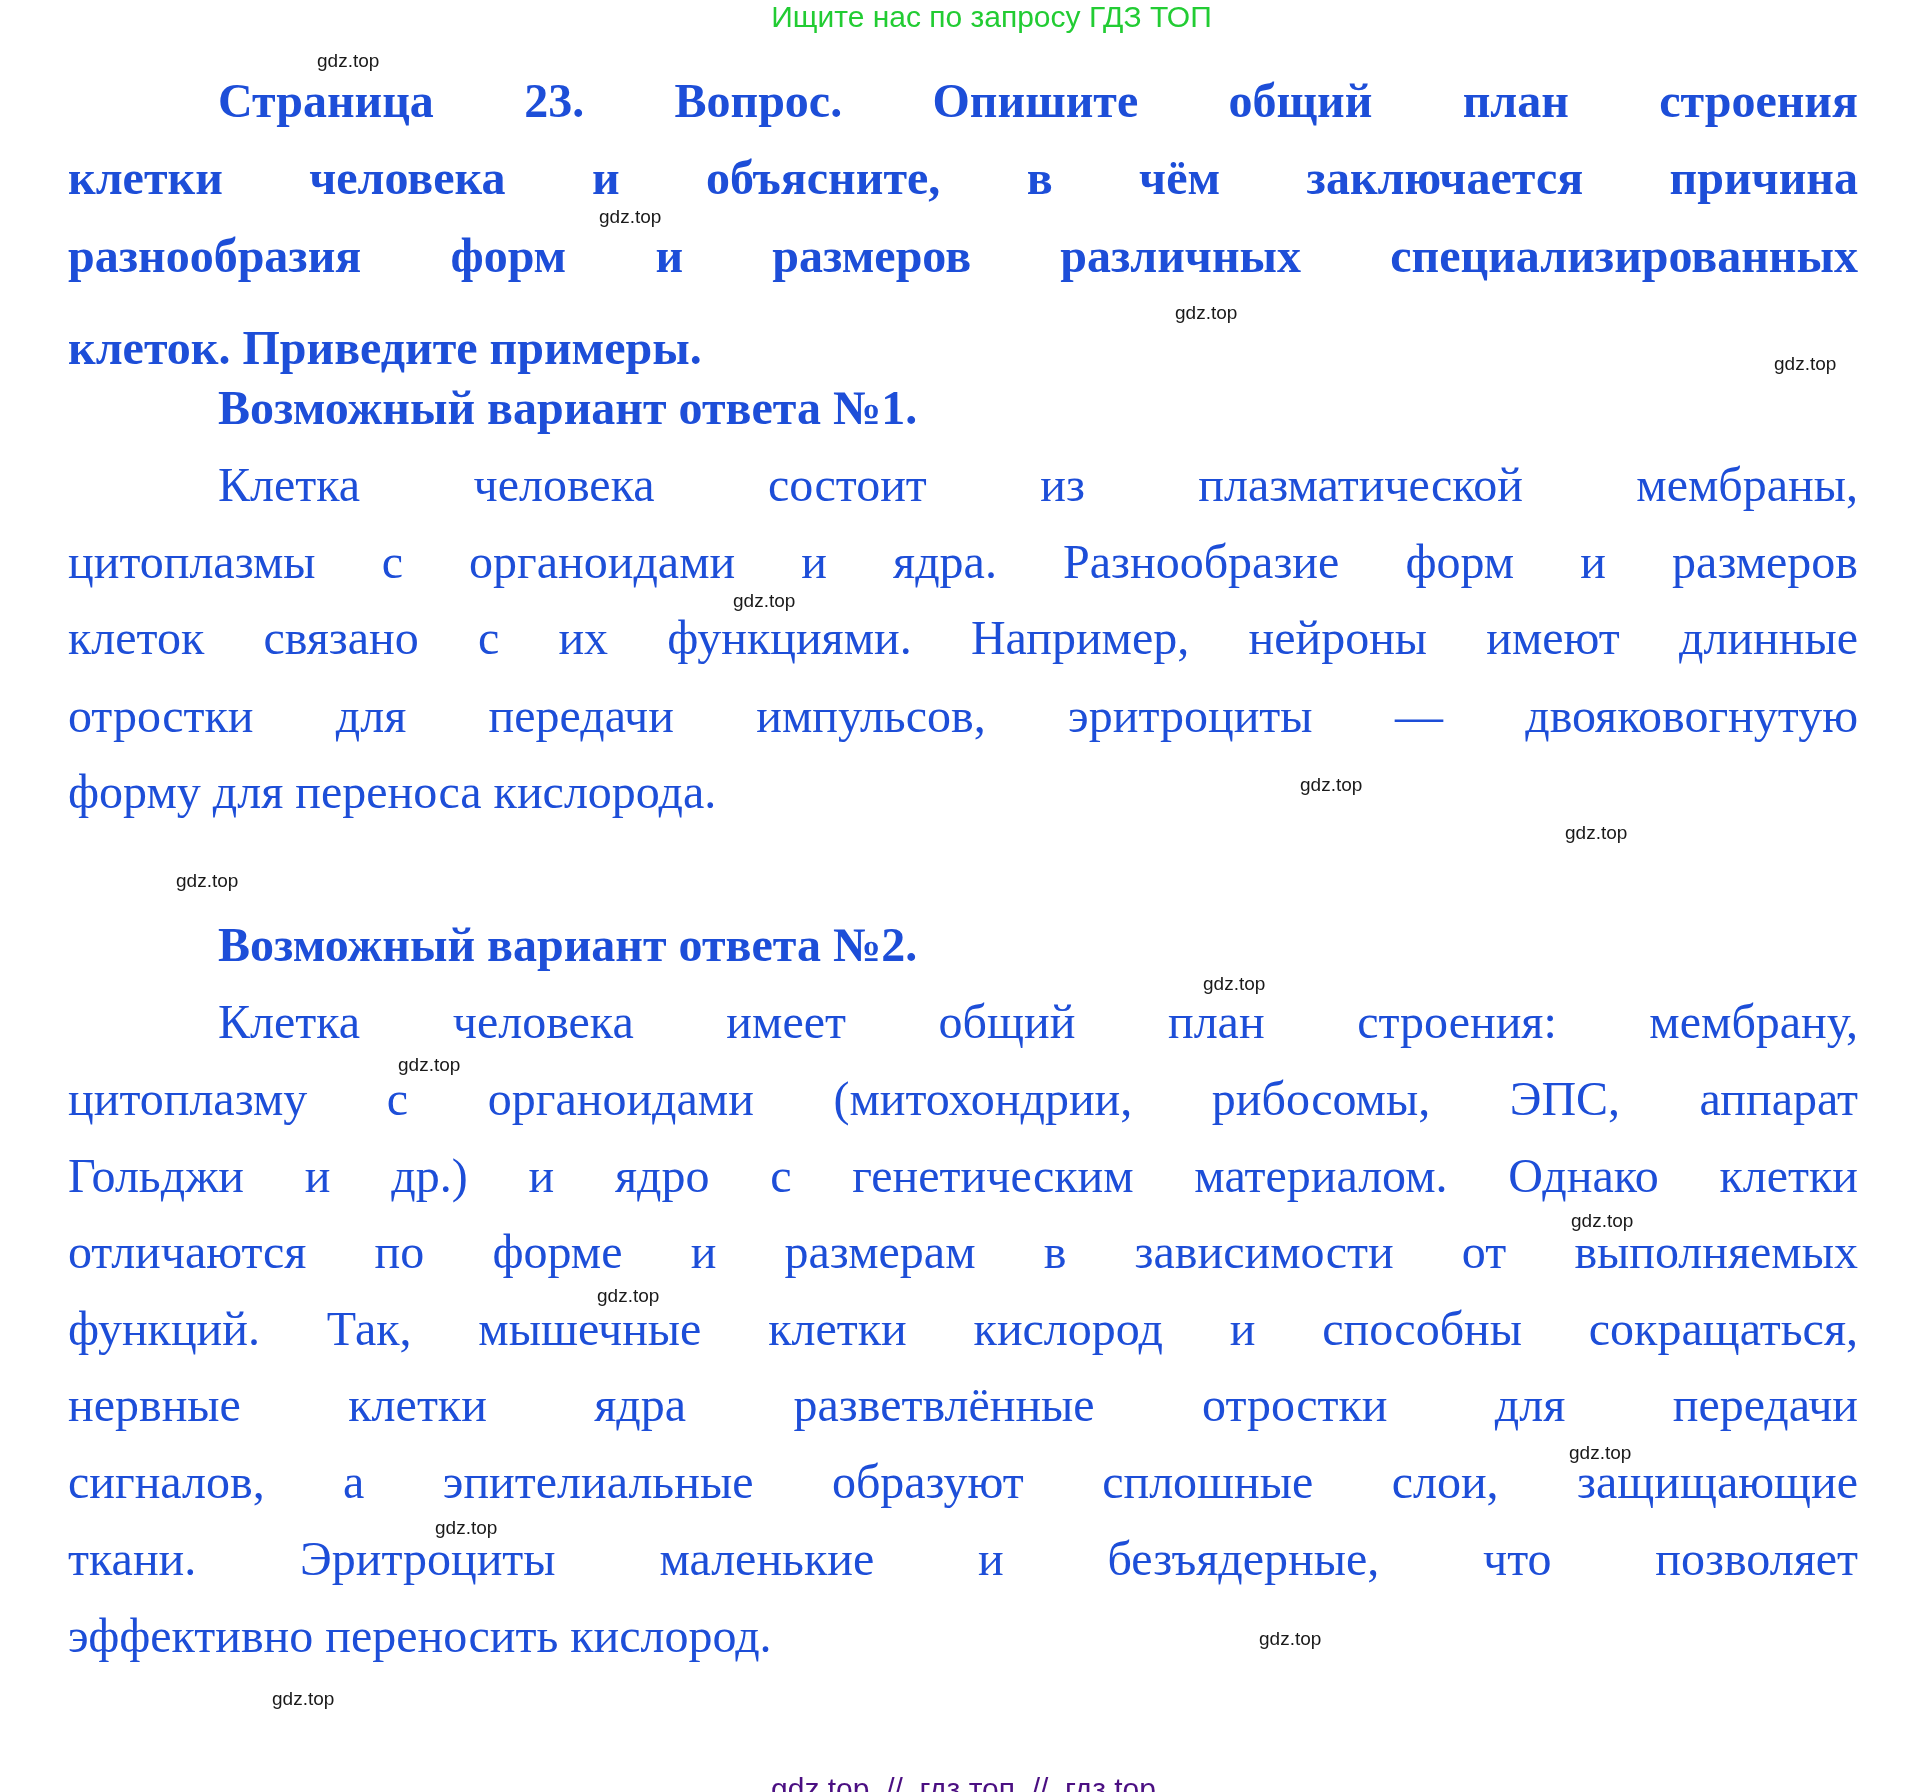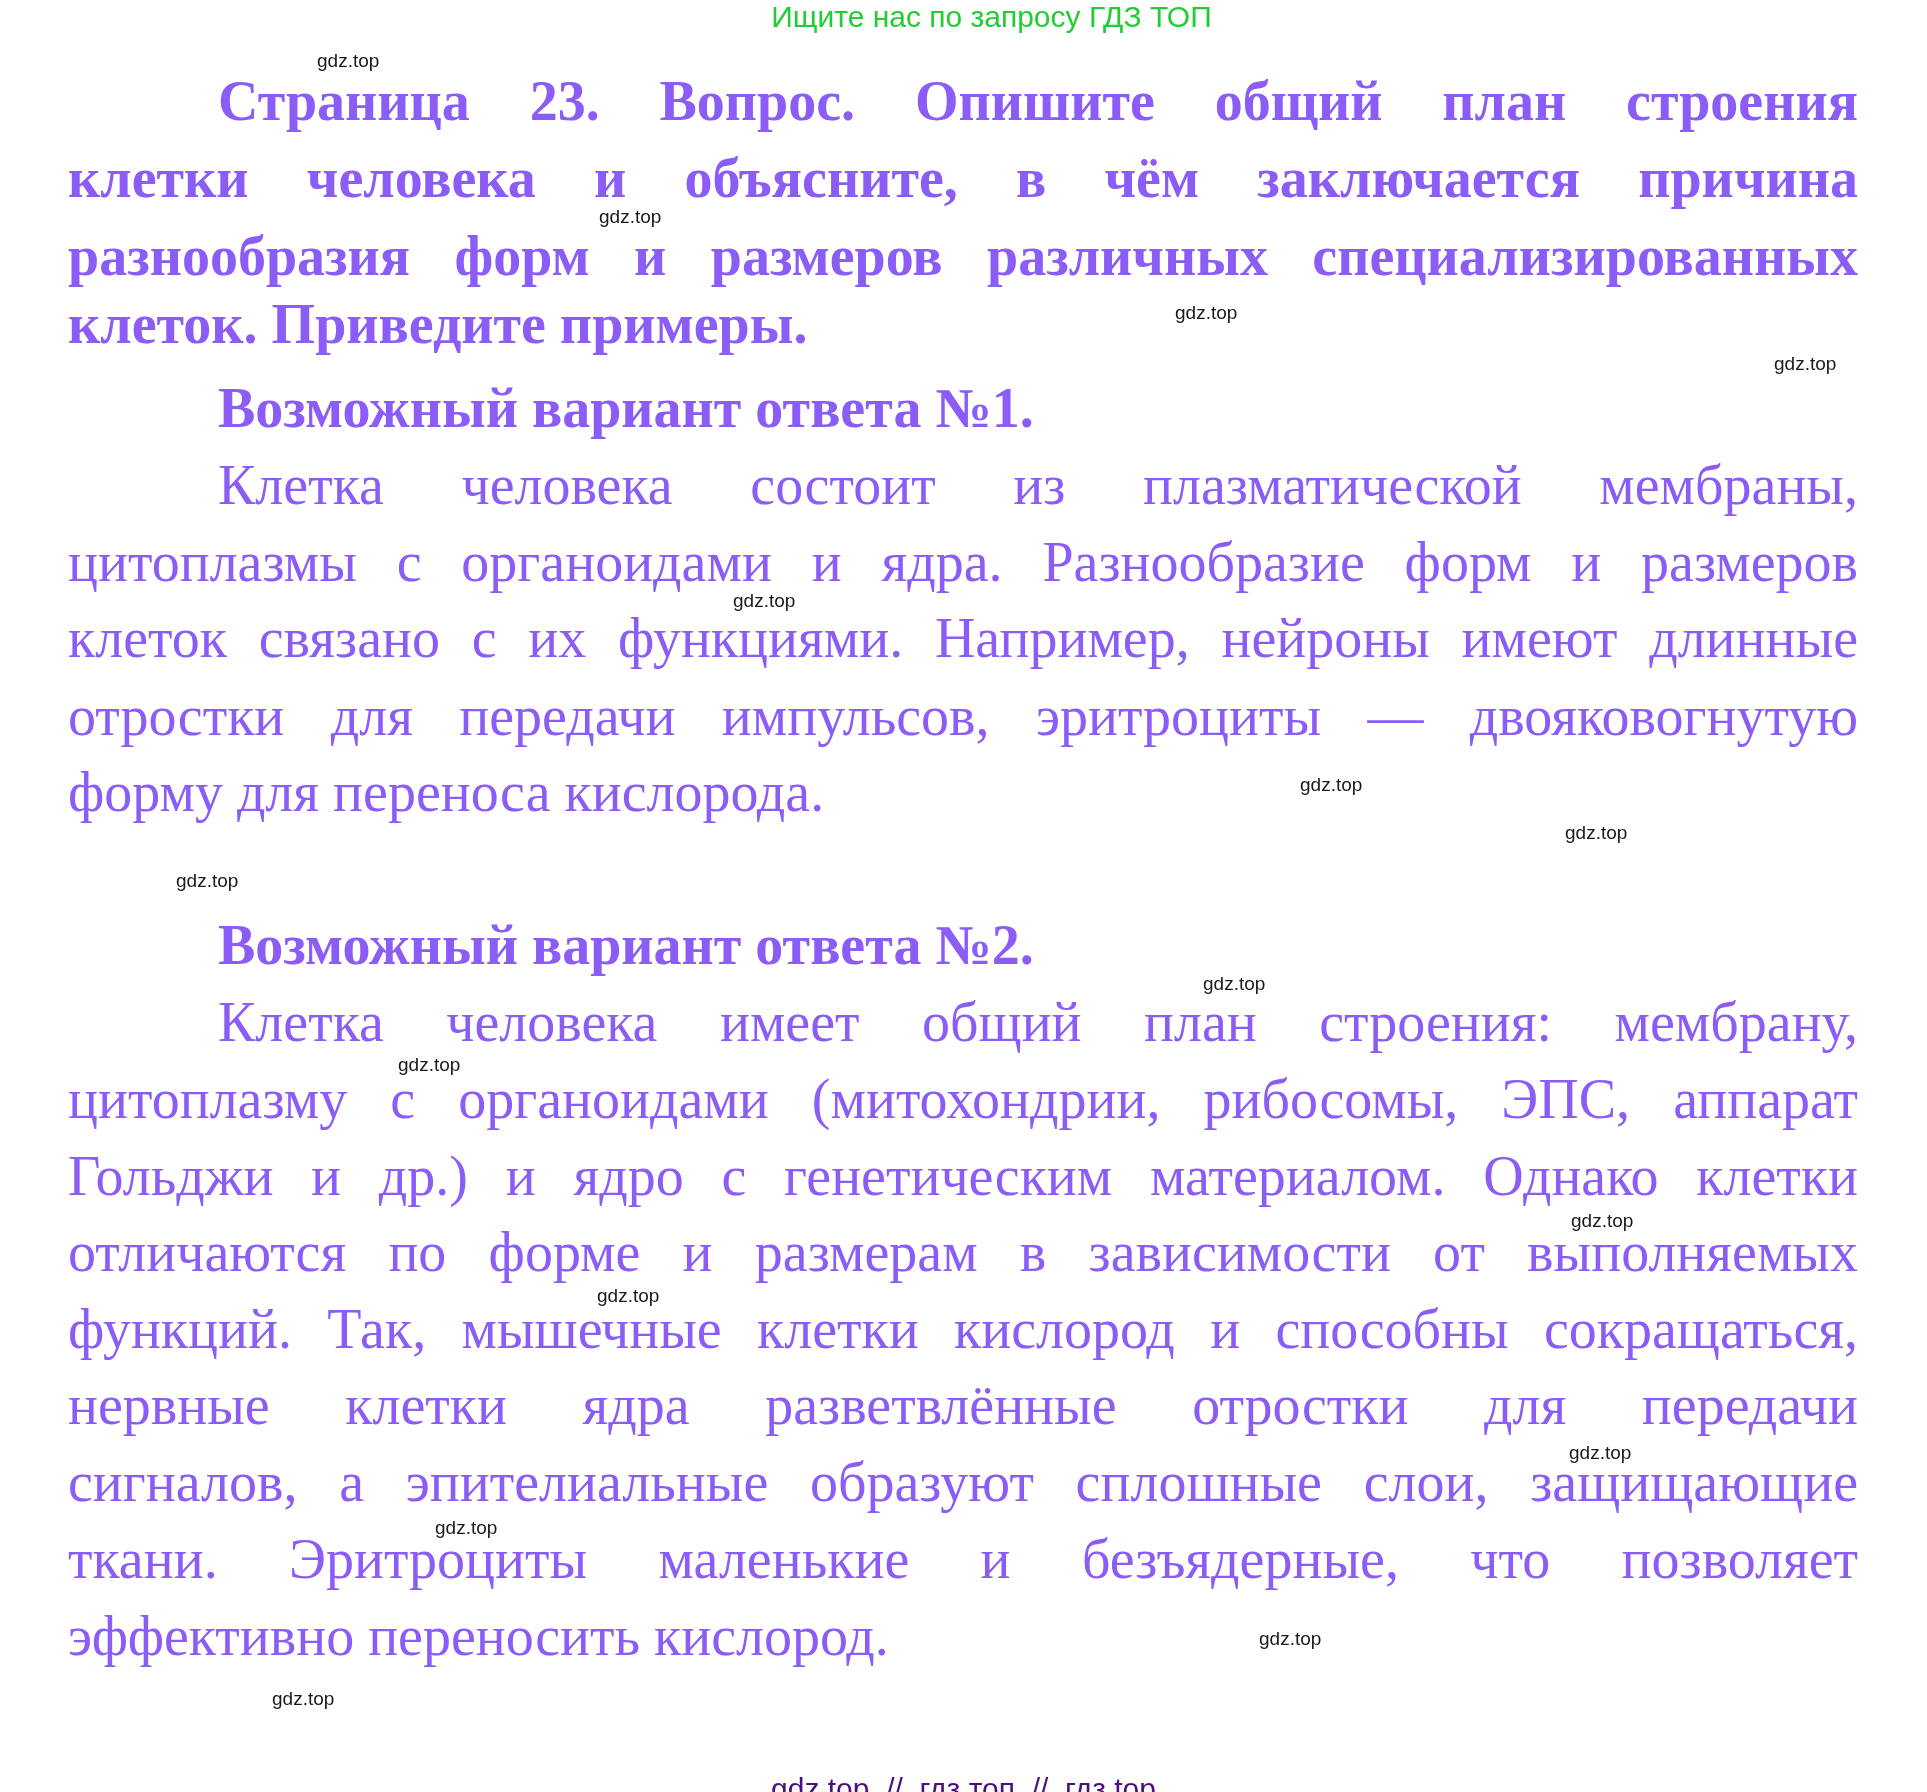"Страница 23. Вопрос. Опишите общий" .line { color: #8b5cf6 -> #1d4ed8; font-size: 56px -> 48px }
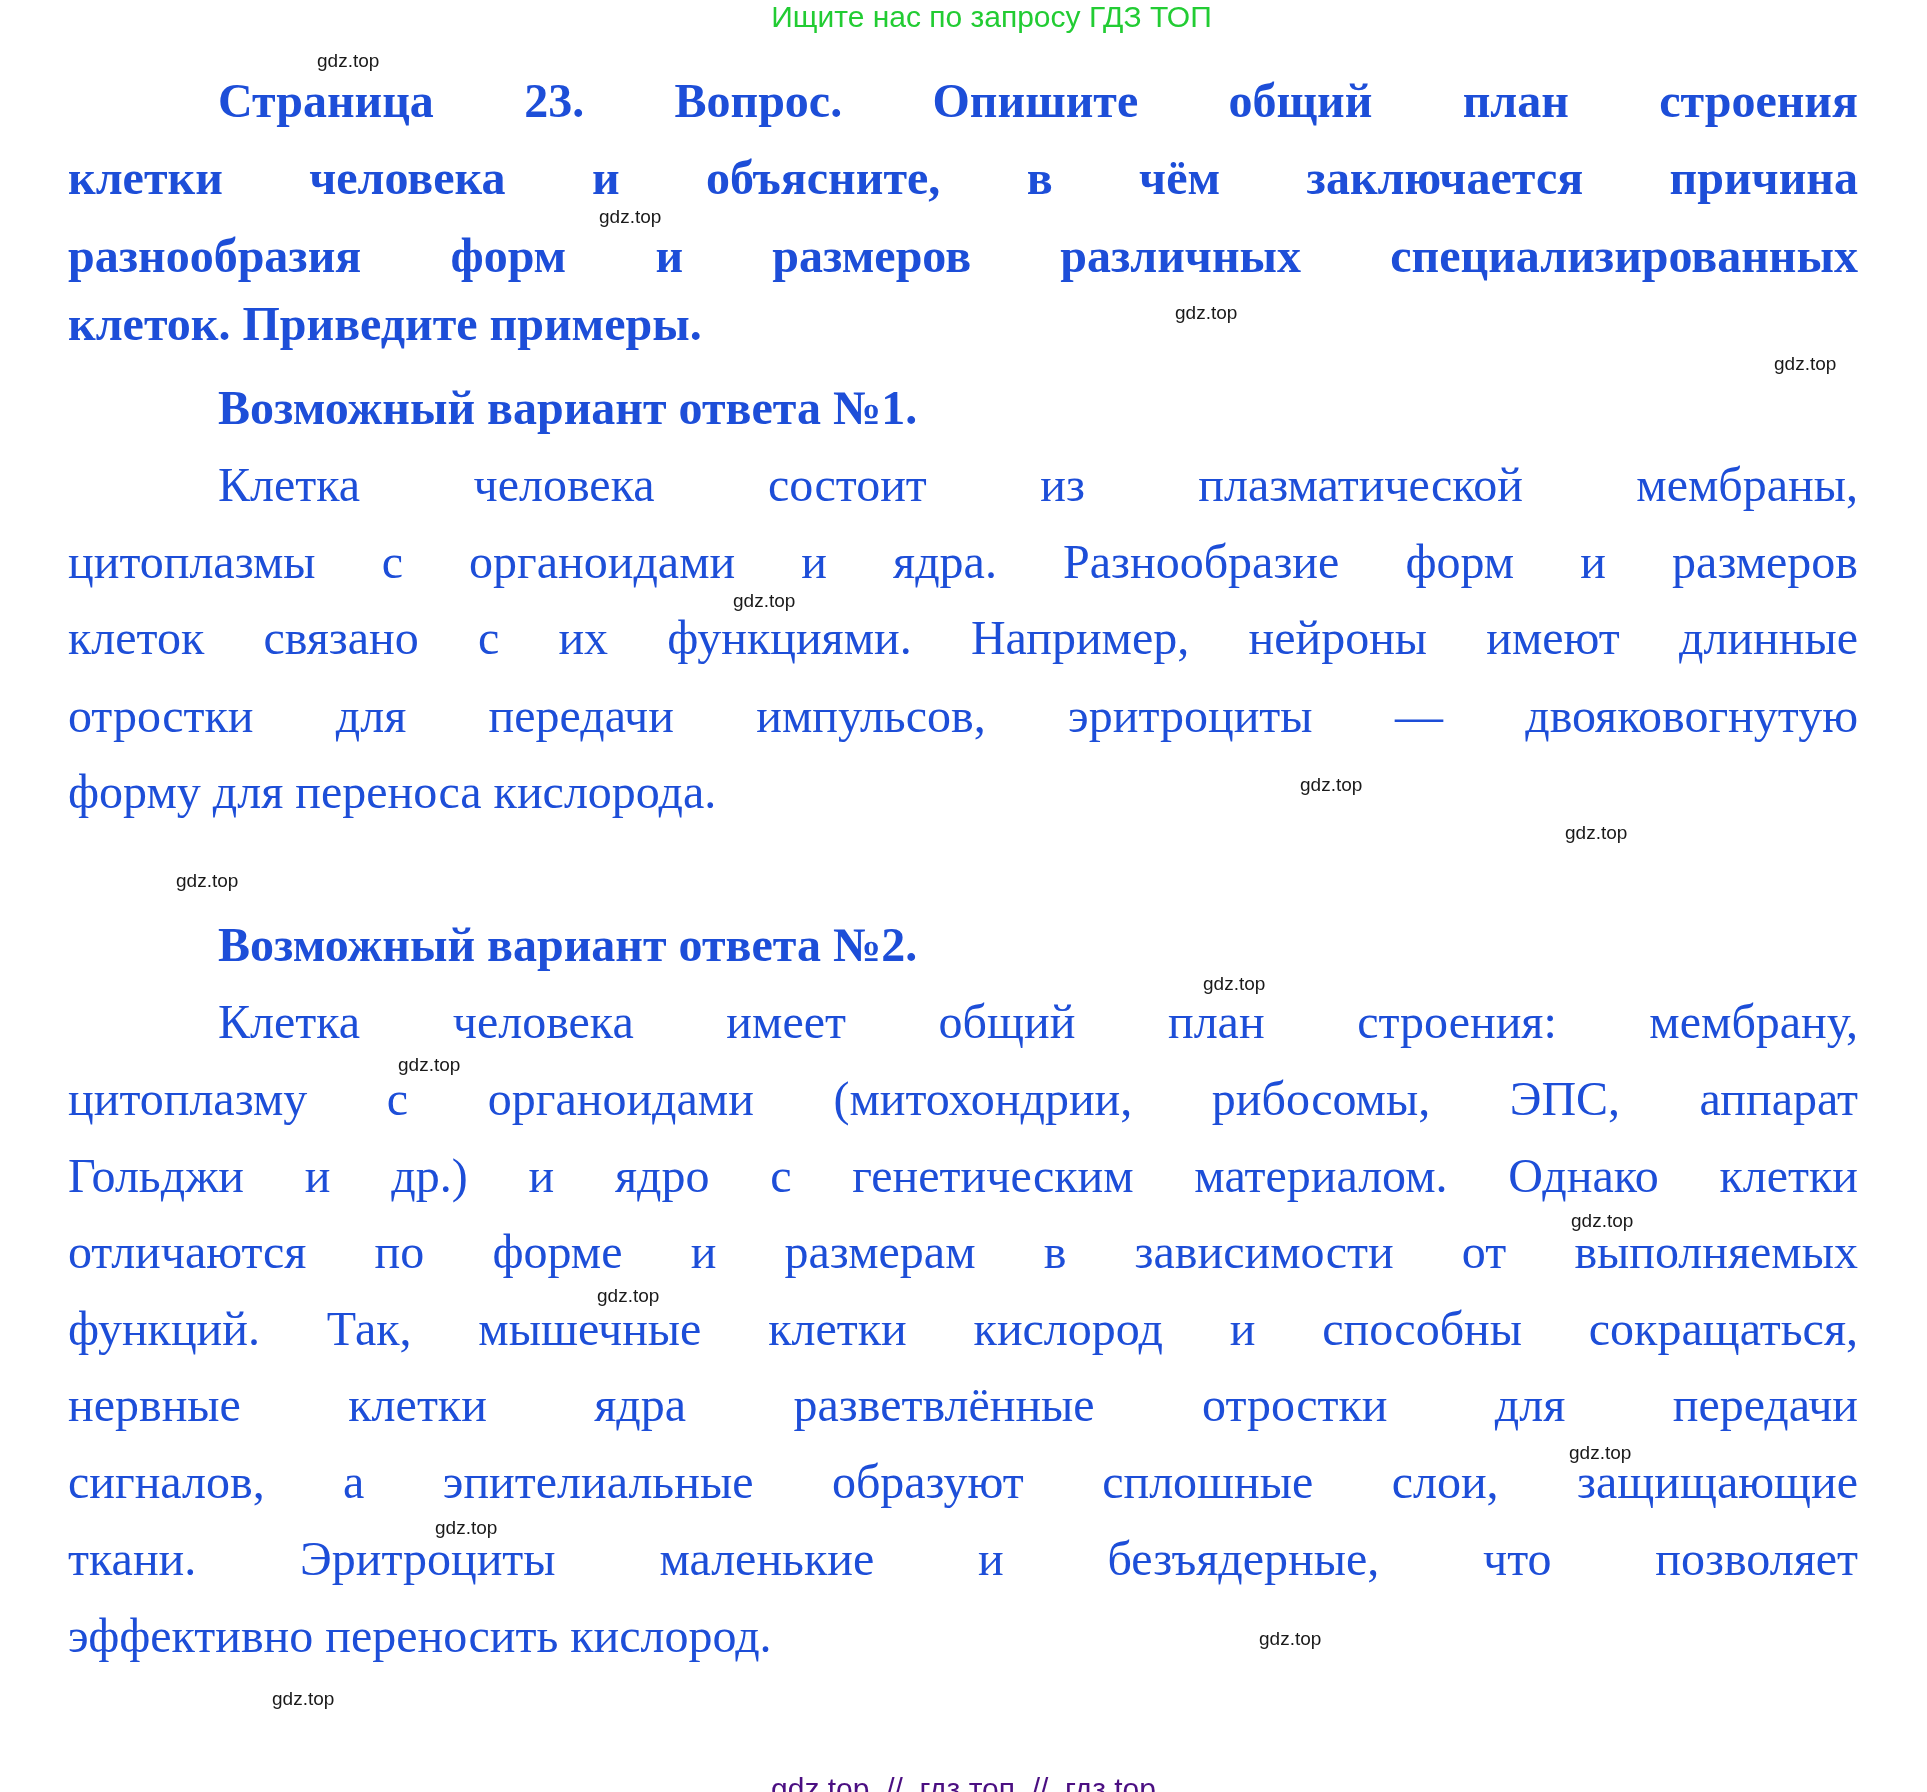"клеток. Приведите примеры." div.line { top: 296px -> 320px }
